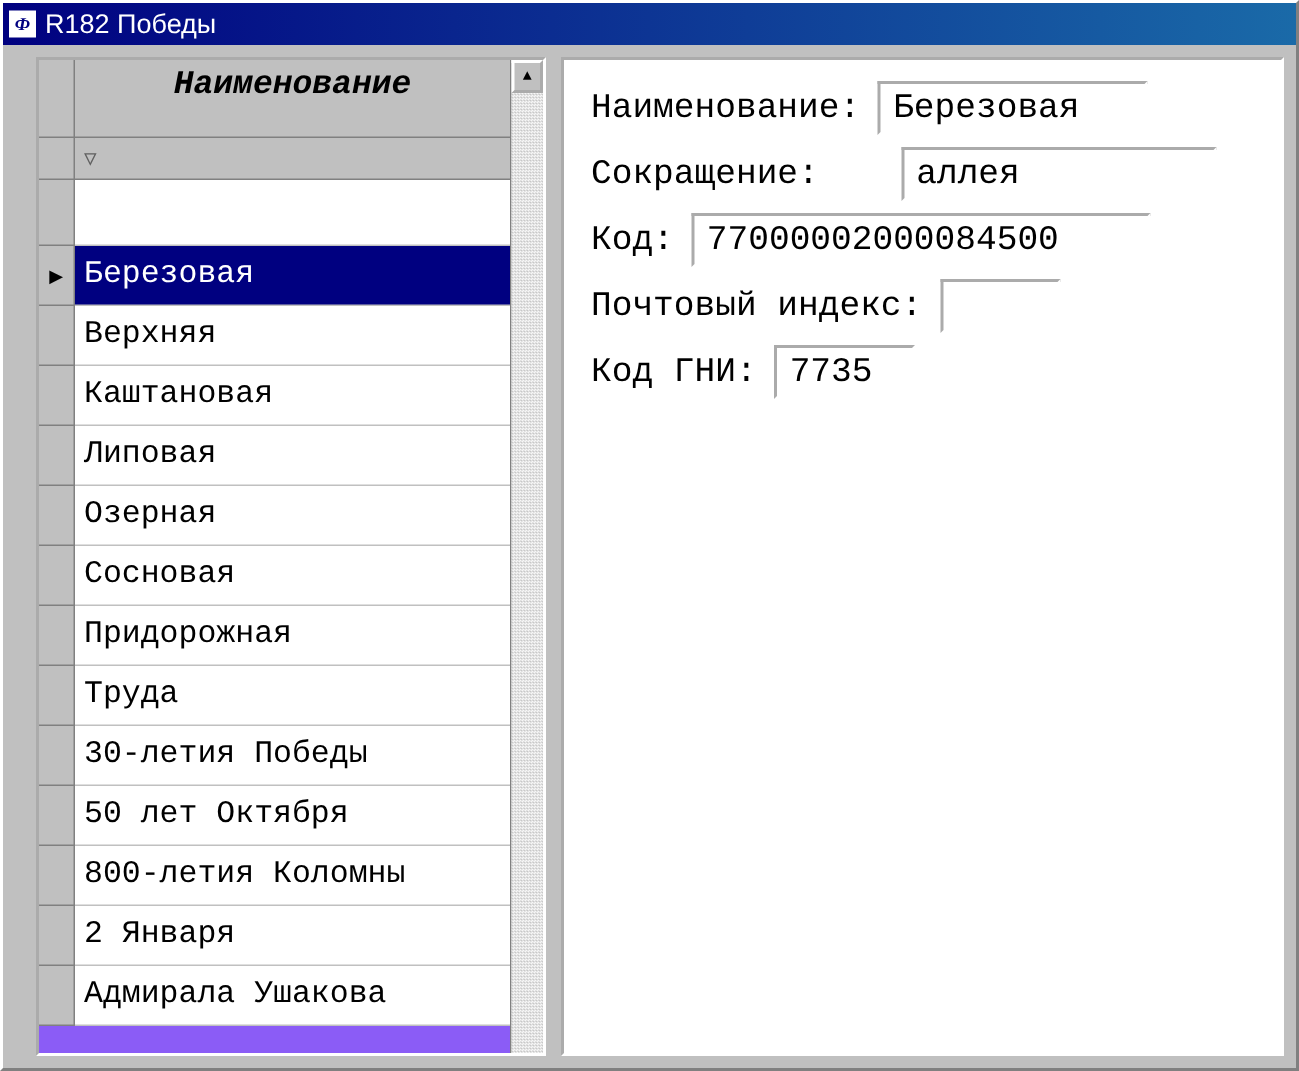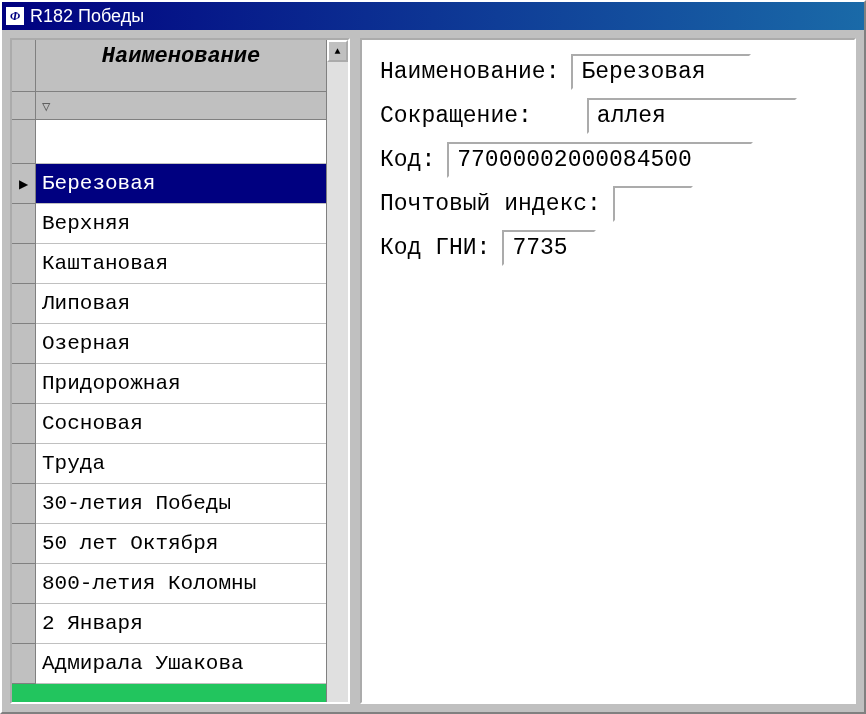"Наименование" .left-panel { background: #22c55e -> #8b5cf6; margin-left: none -> 14px }
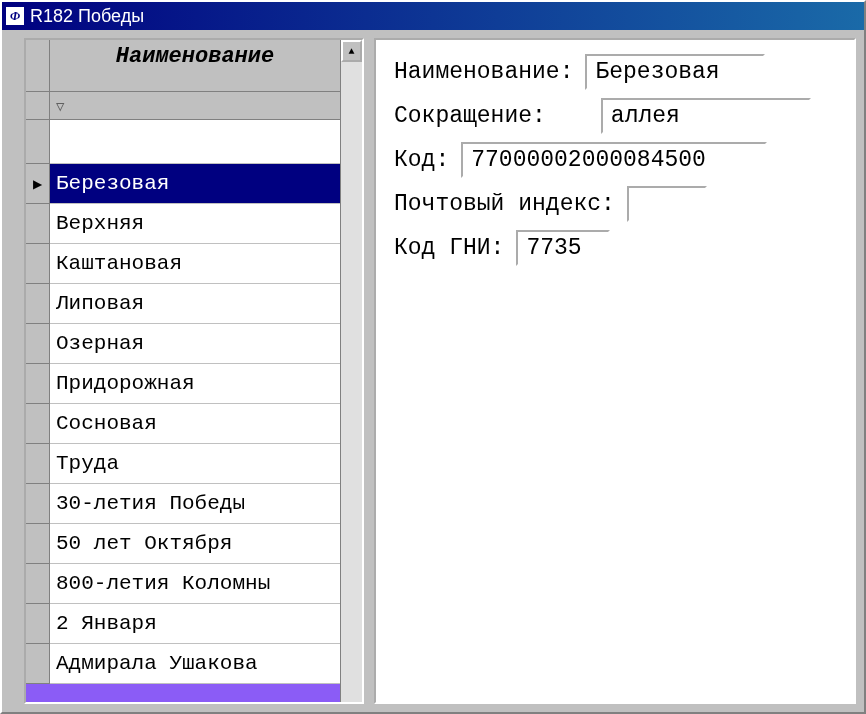"Придорожная" div.grid-row { order: before "Сосновая" -> after "Сосновая" }
